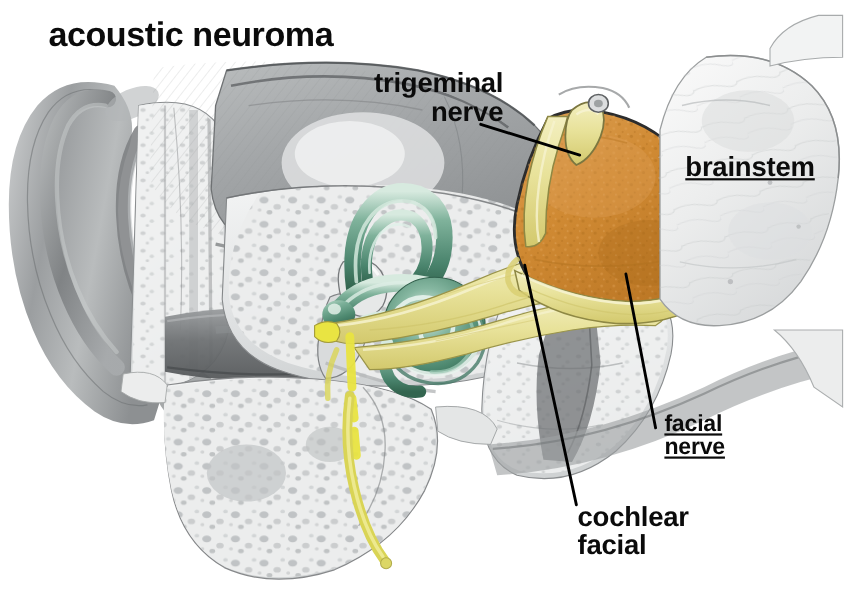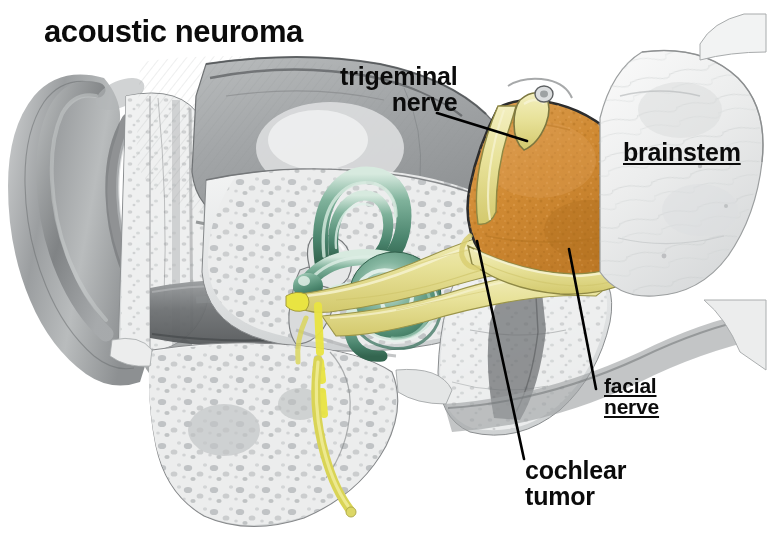"cochlear" div.label { text: tumor -> facial }
